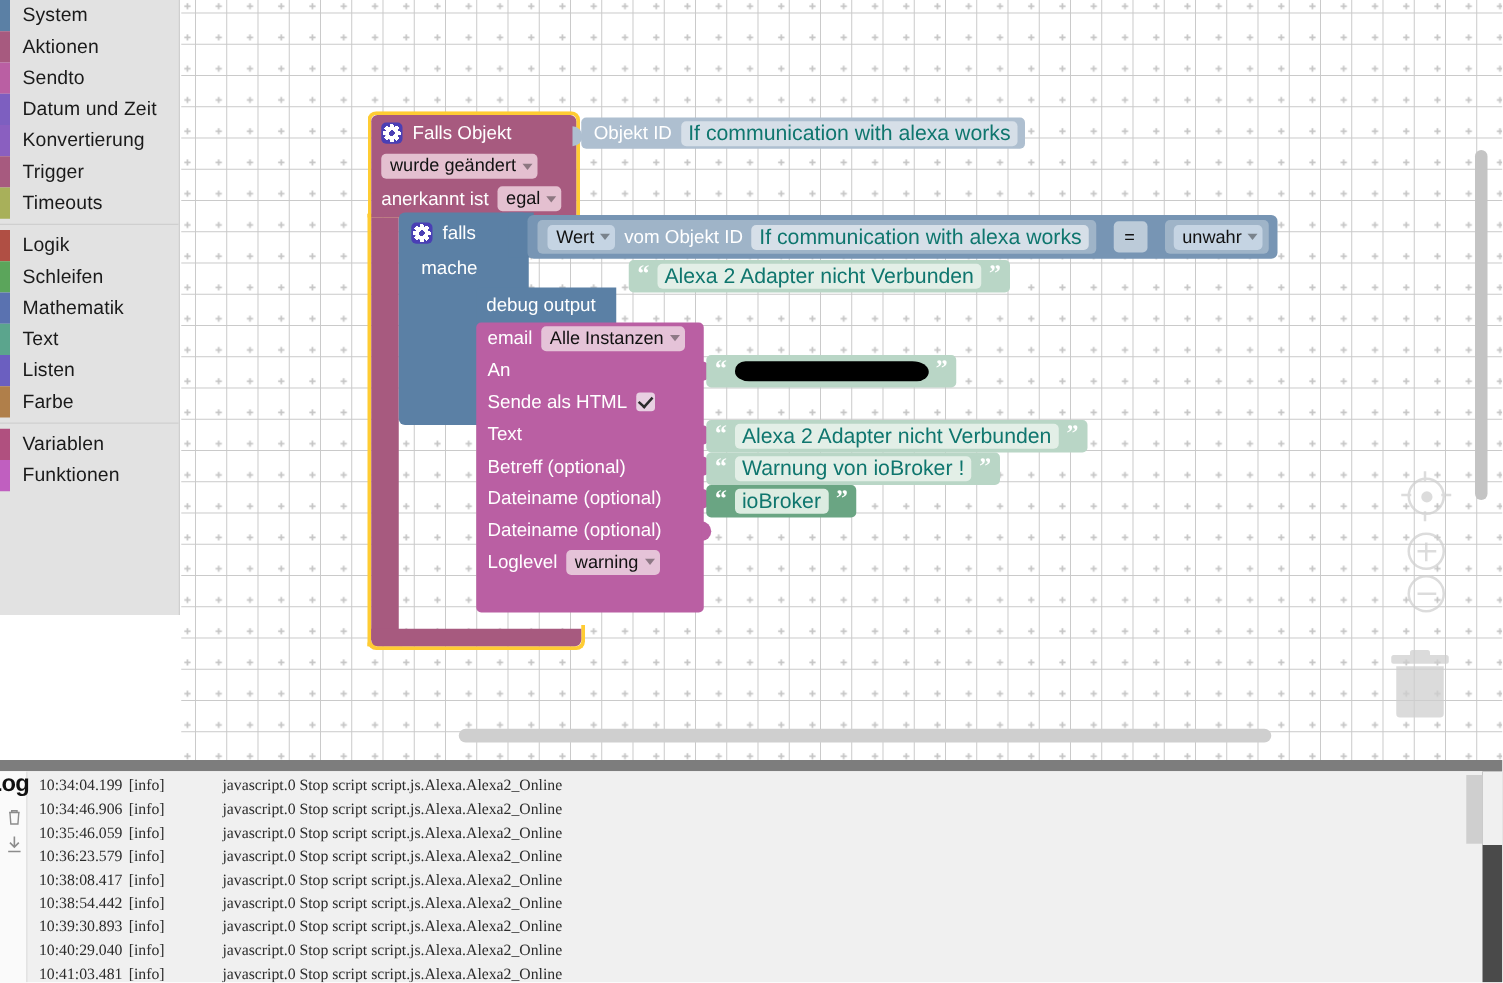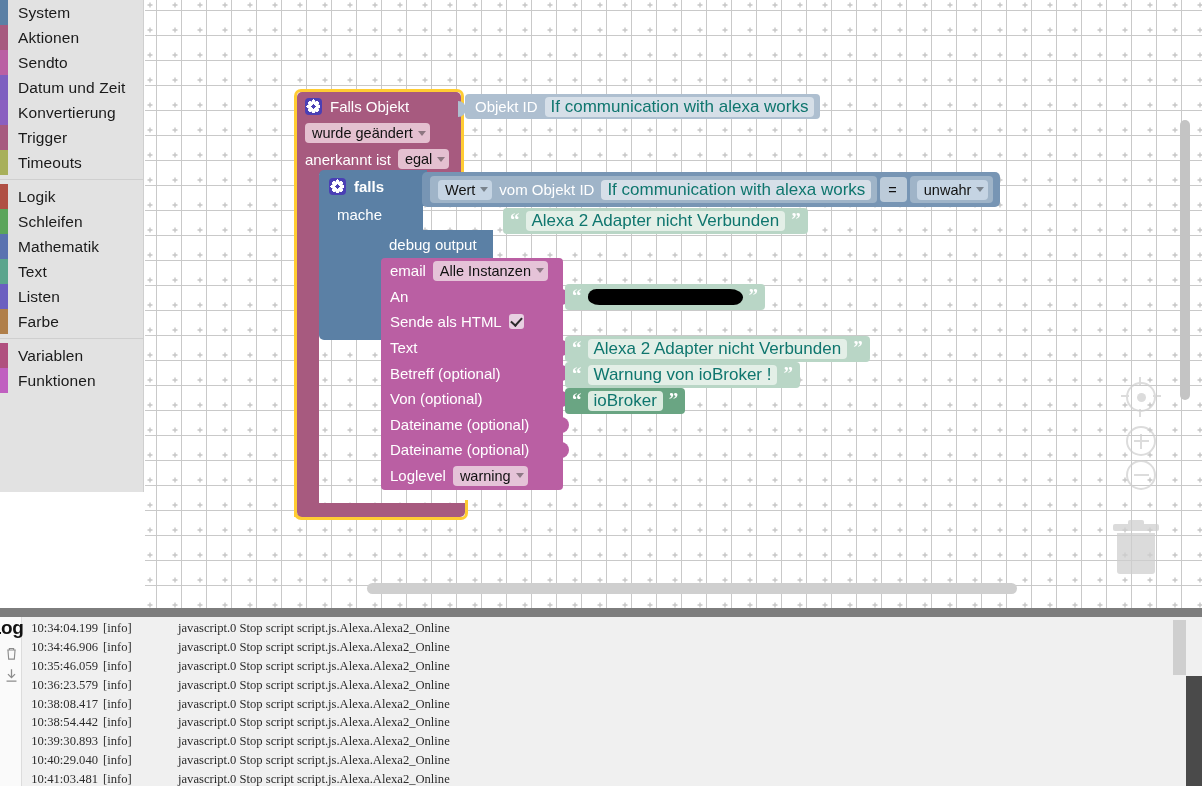"falls" #blk-if .hdr { font-weight: bold -> none }
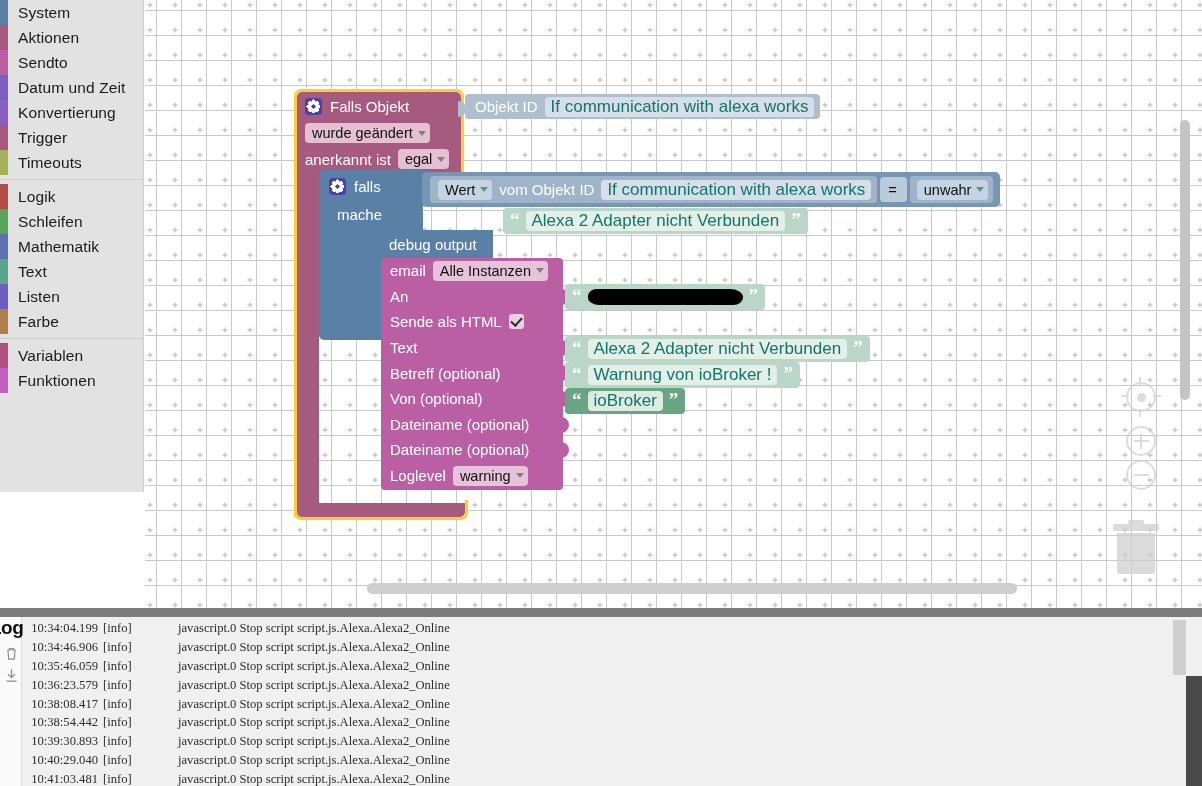"Wert" #blk-compare { gap: 3px -> 14px }
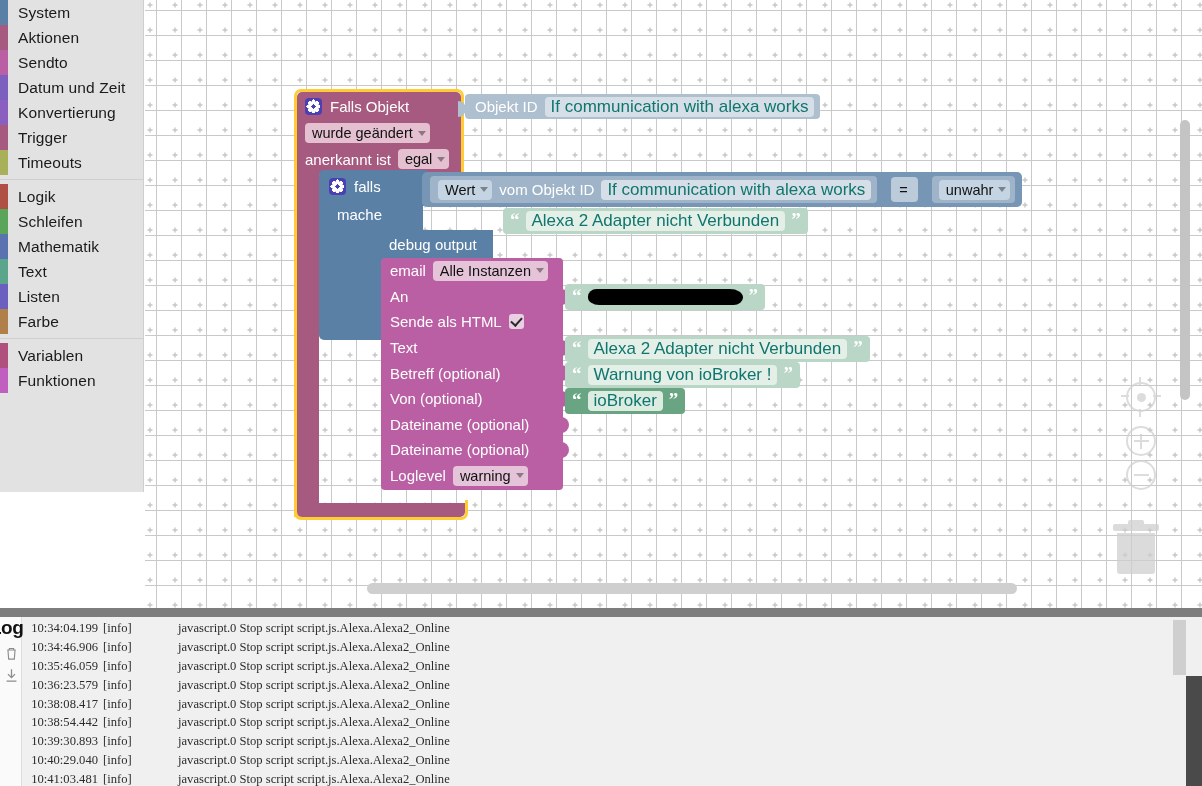"Von (optional)" div.erow { html: <div> <span>Von (optional)</span> <span></span> </div> -> none }
